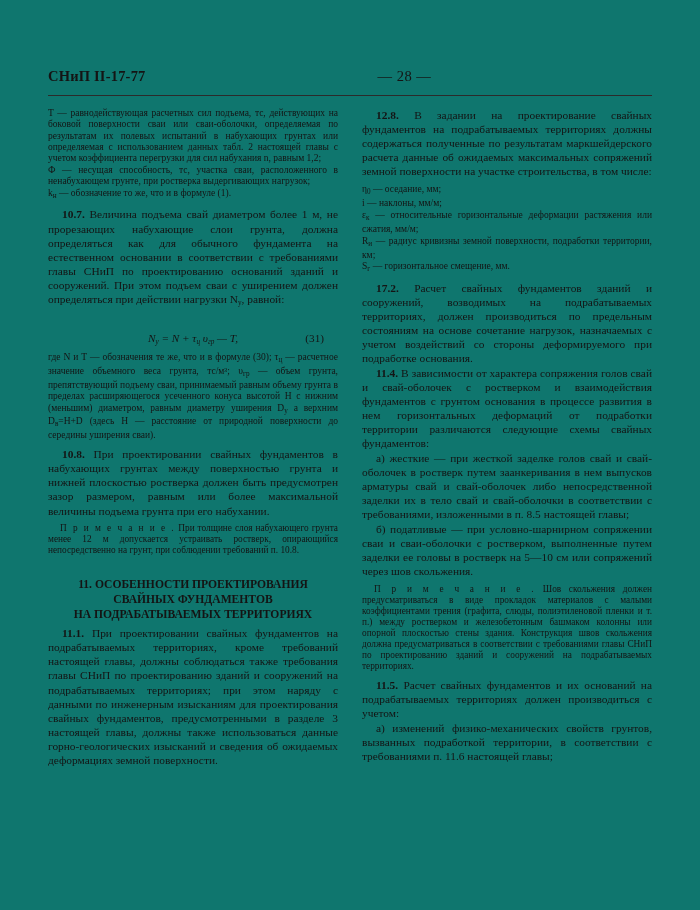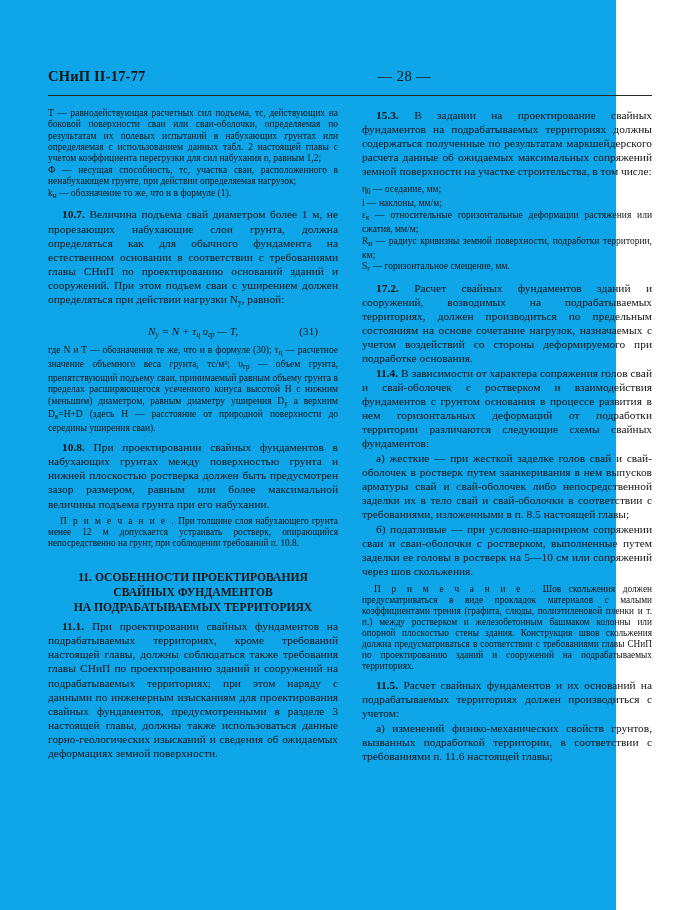"СНиП II-17-77" .page { background: #0ea5e9 -> #0f766e; width: 616px -> 700px }
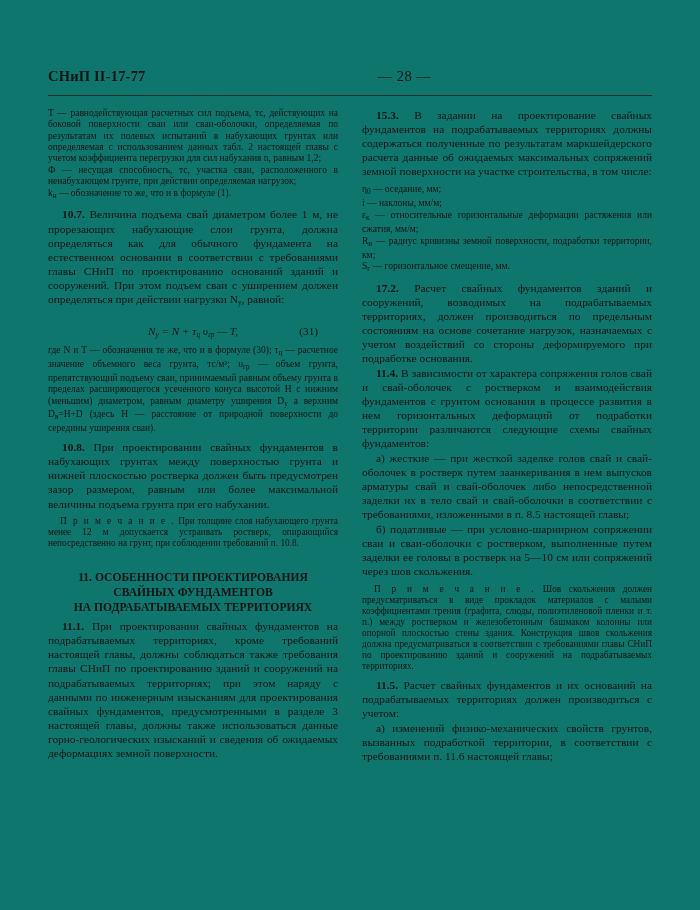"15.3." span.sect-num { text: 15.3 -> 12.8 }
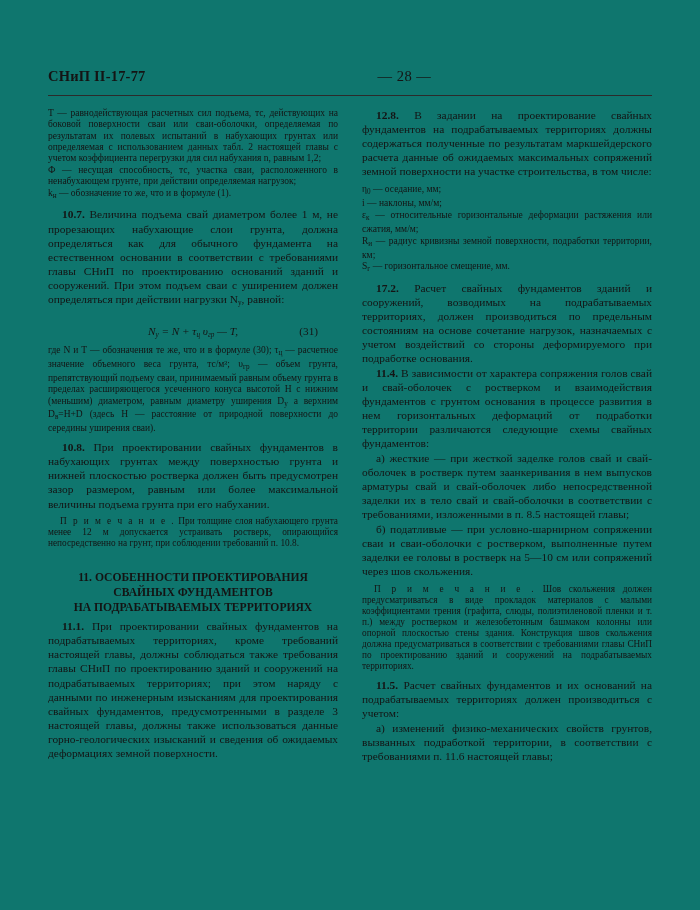"Ф — несущая способность, тс," p.small { text: действии определяемая -> ростверка выдергивающих }
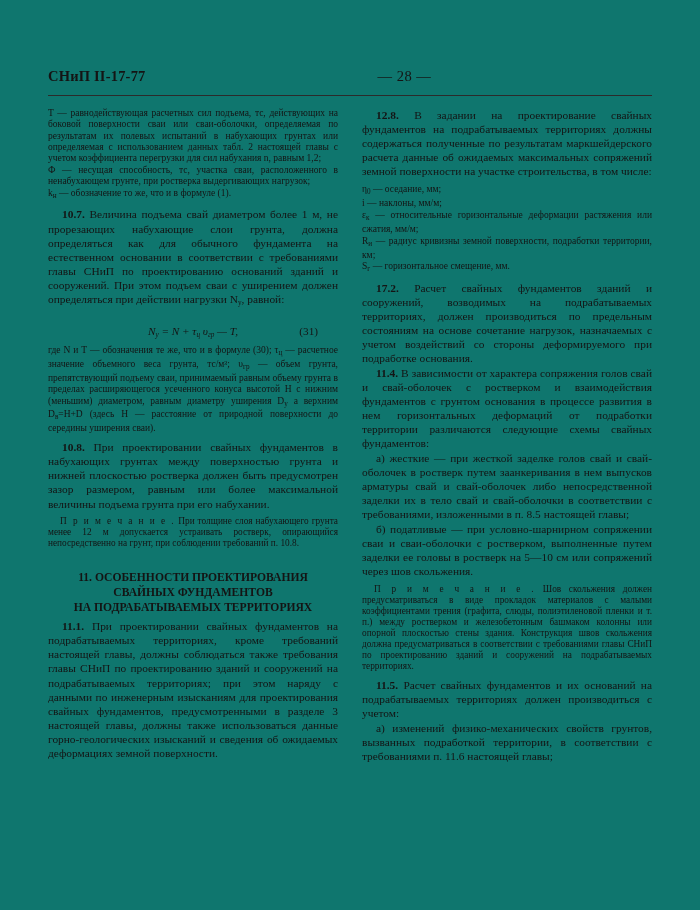"Nу = N + τц" .formula { margin: 15px 0 7px 0 -> 22px 0 7px 0 }
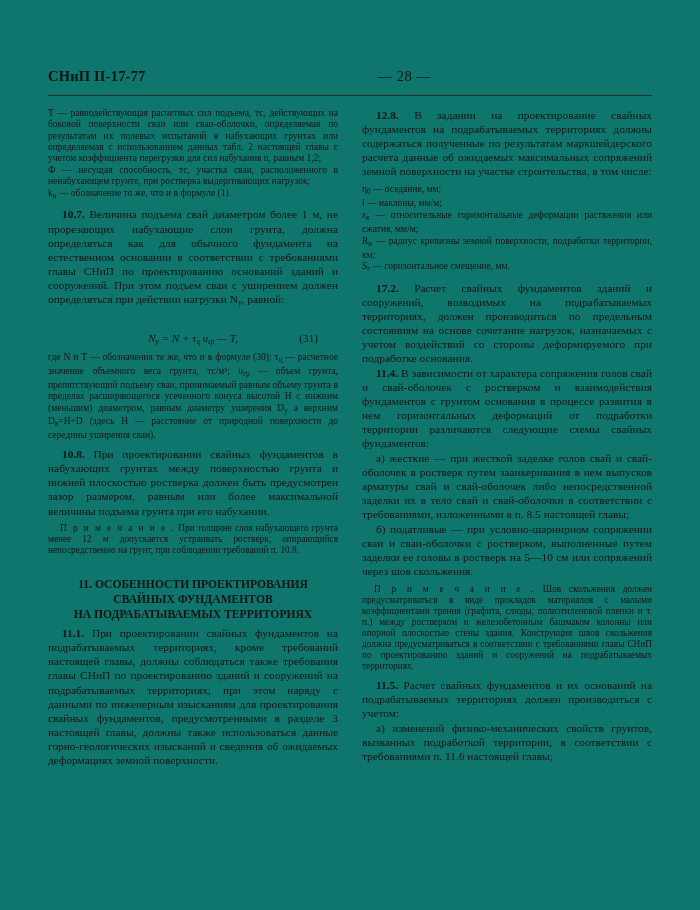"(31)" .formula .fnum { right: 20px -> 14px }
